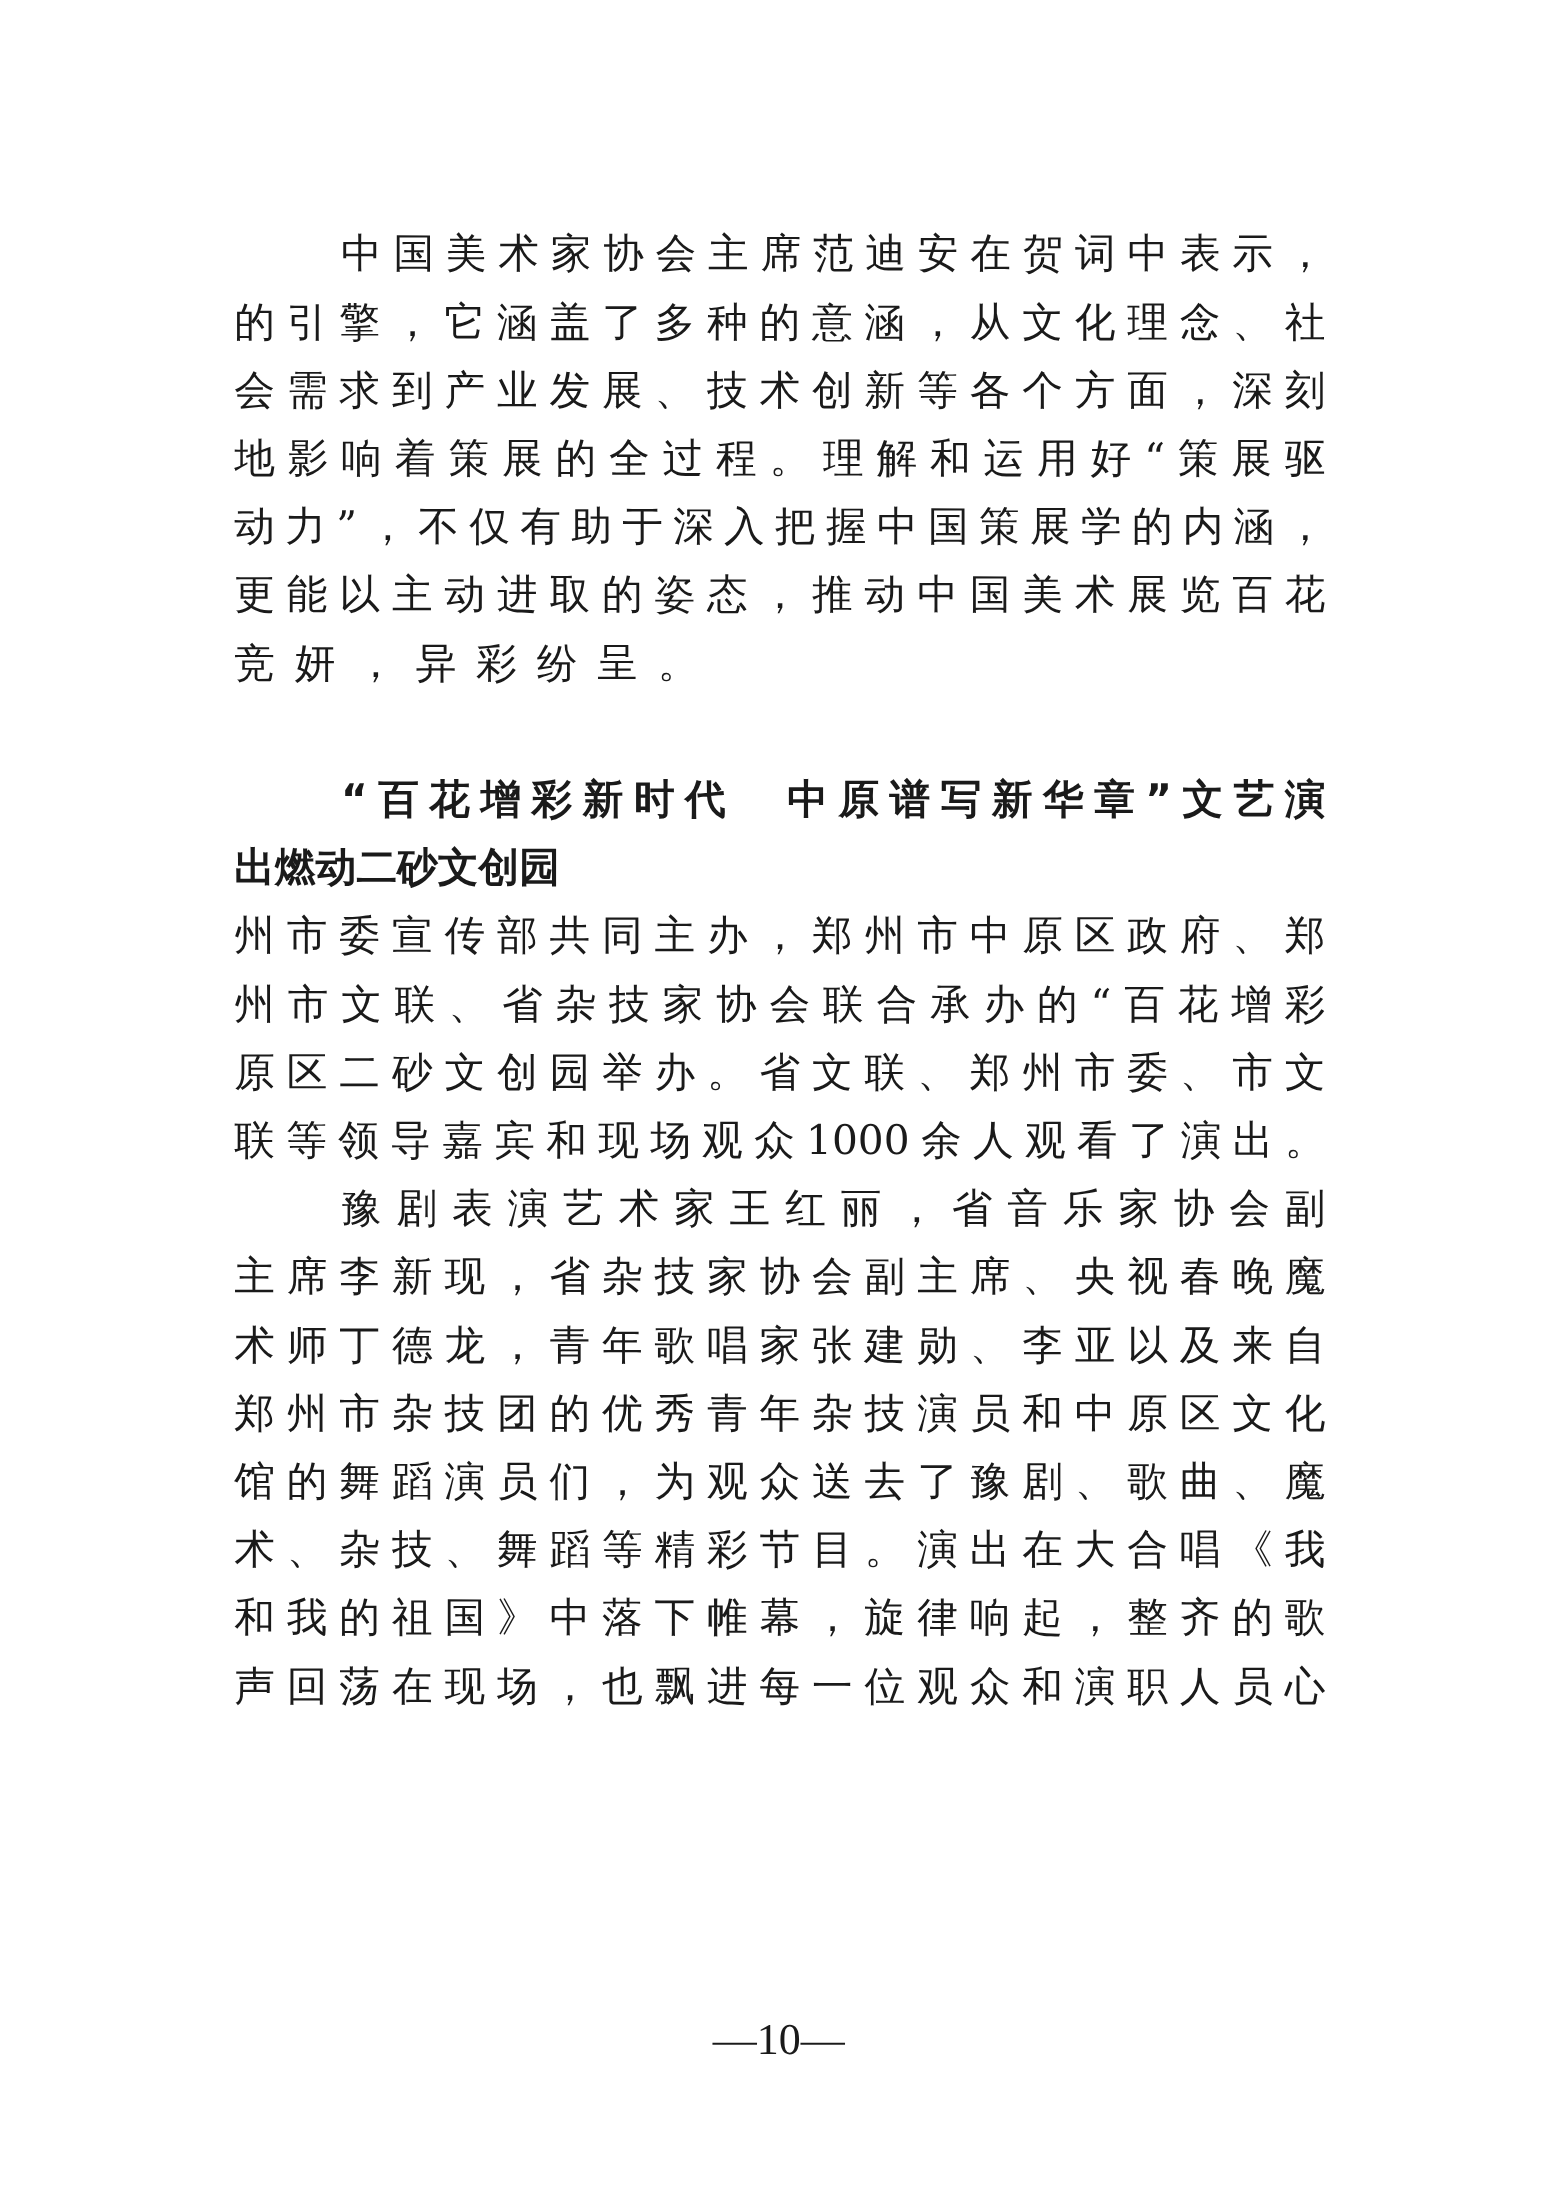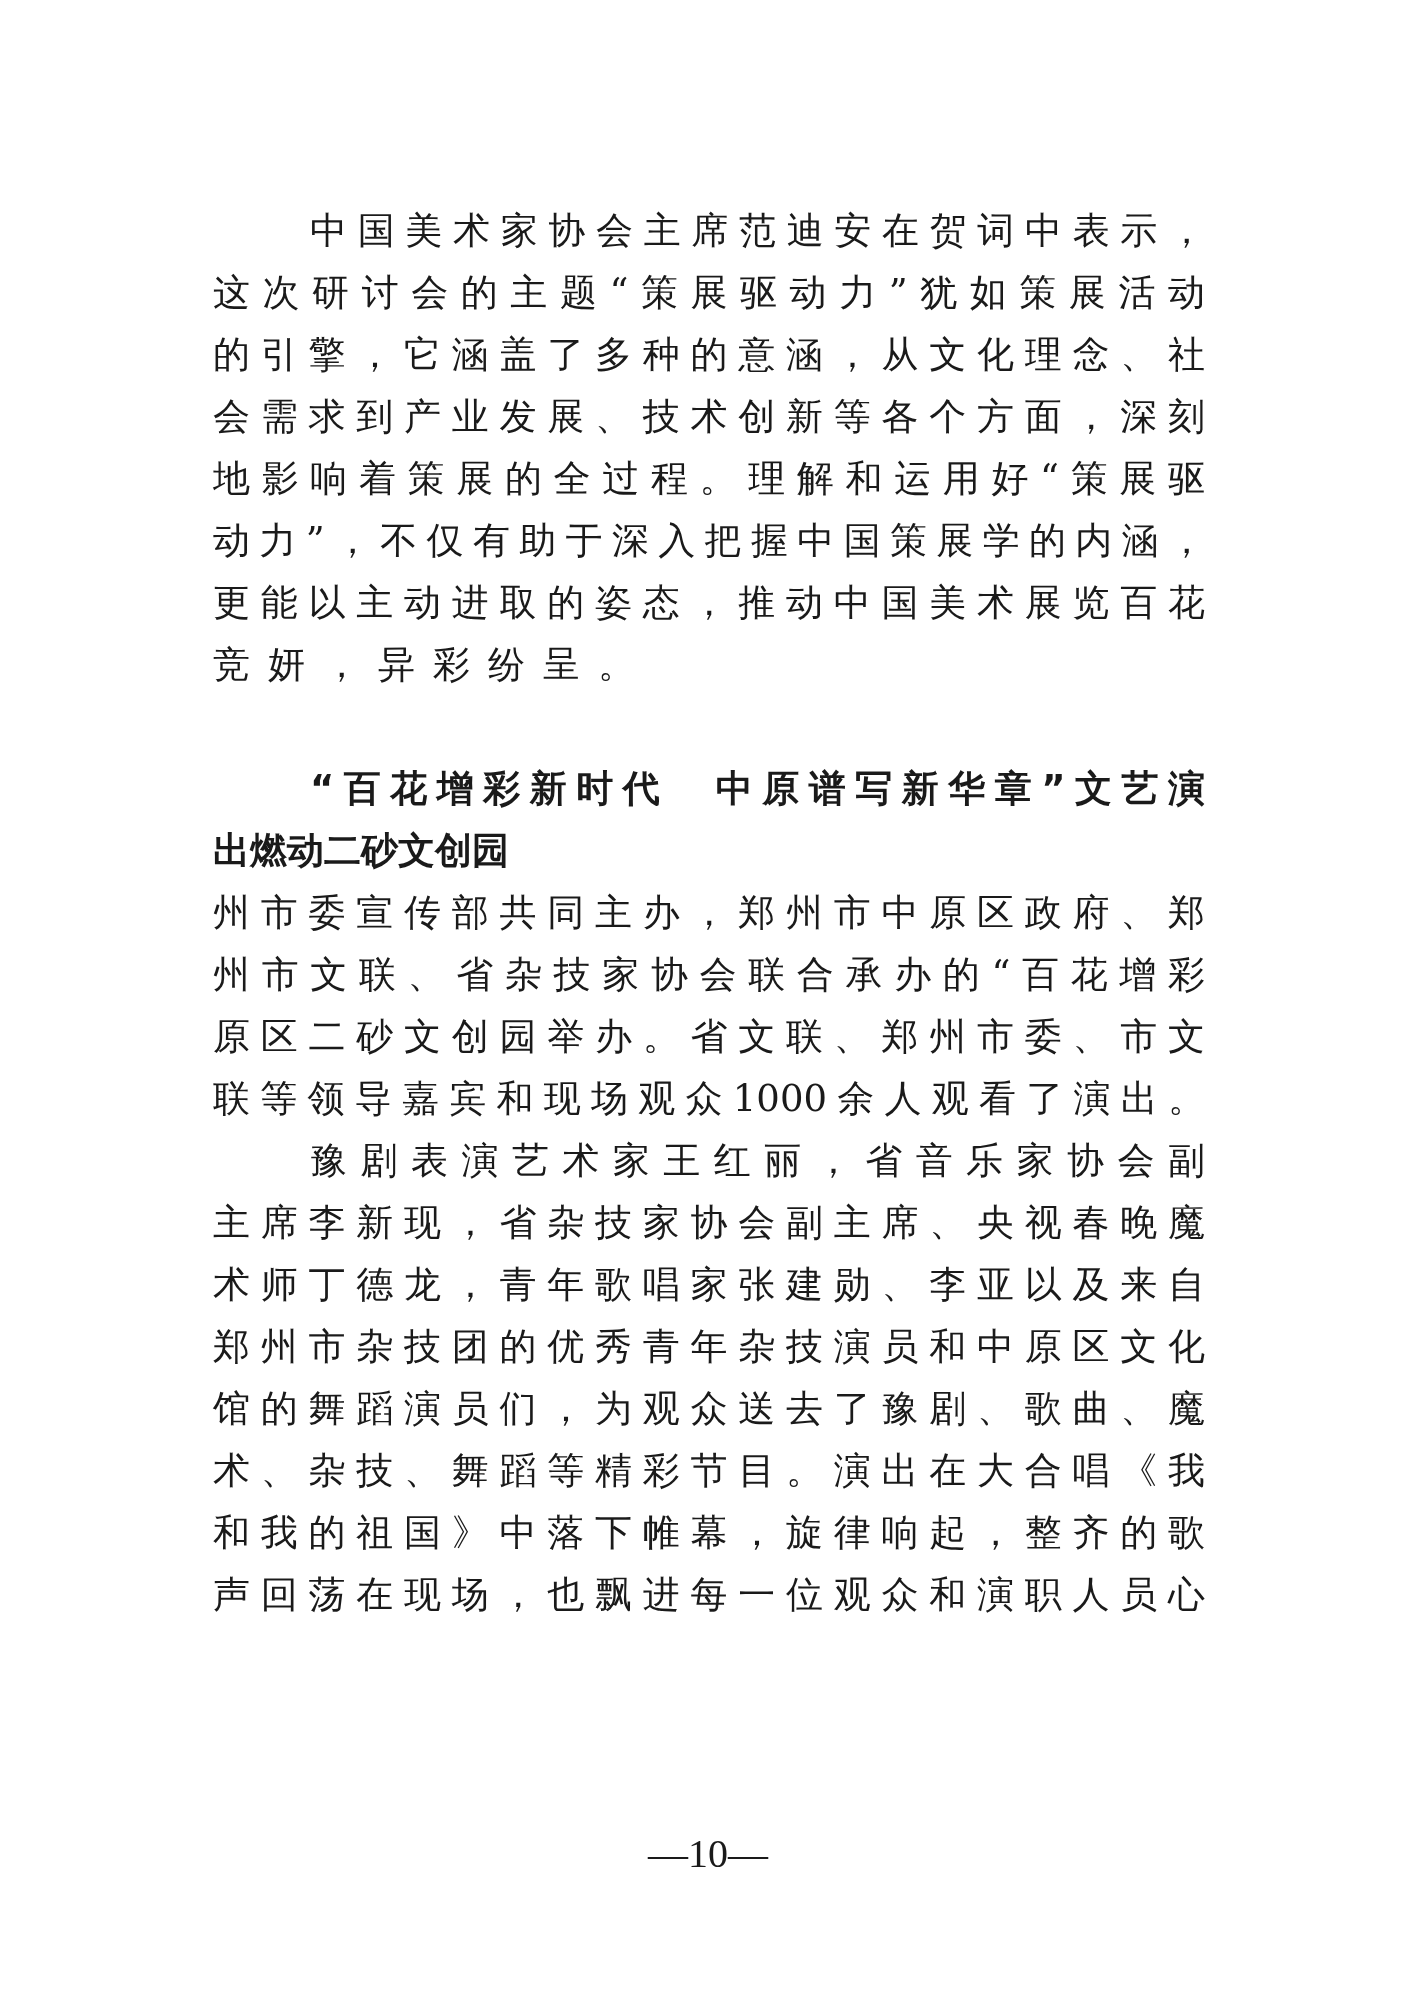"这次研讨会的主题“策展驱动力”犹如策展活动" div.line { html: <div> <span>这次研讨会的主题“策展驱动力”犹如策展活动</span> </div> -> none }
